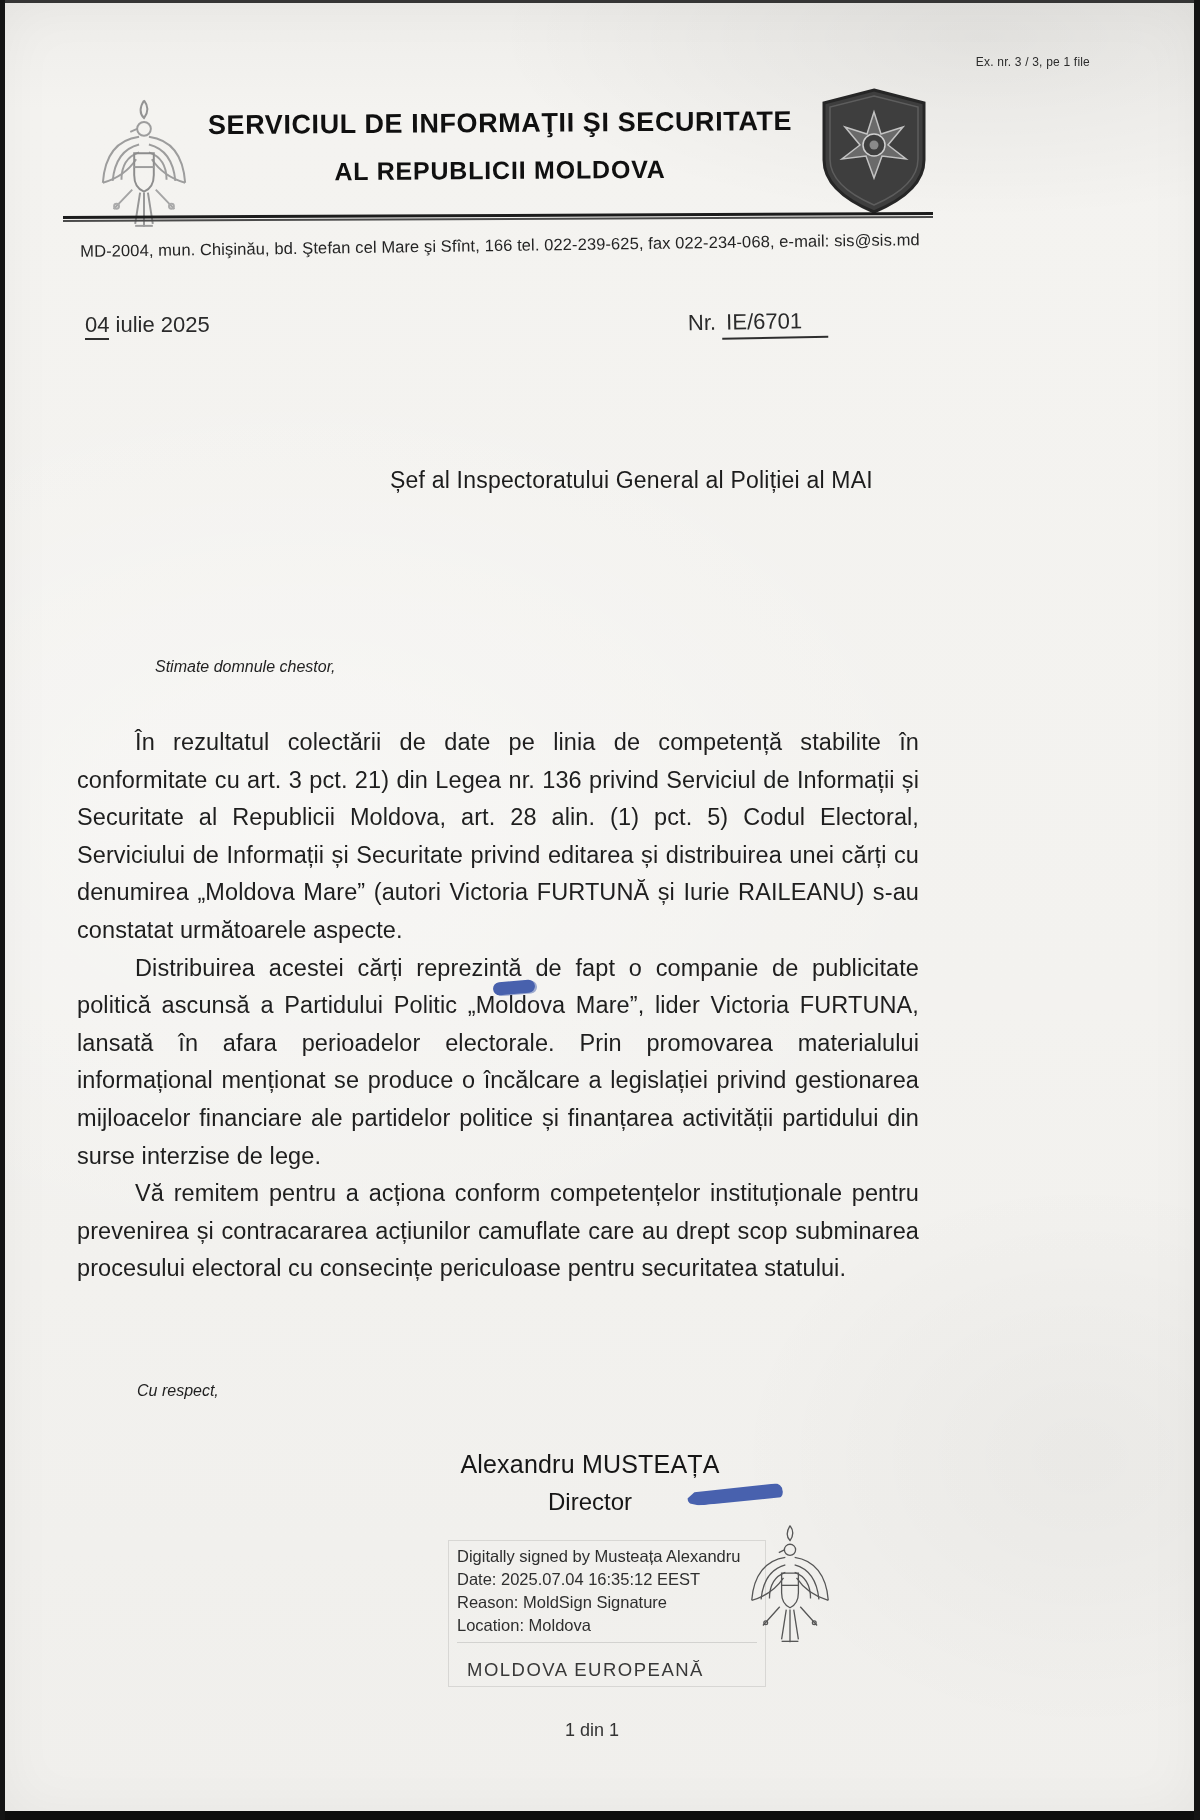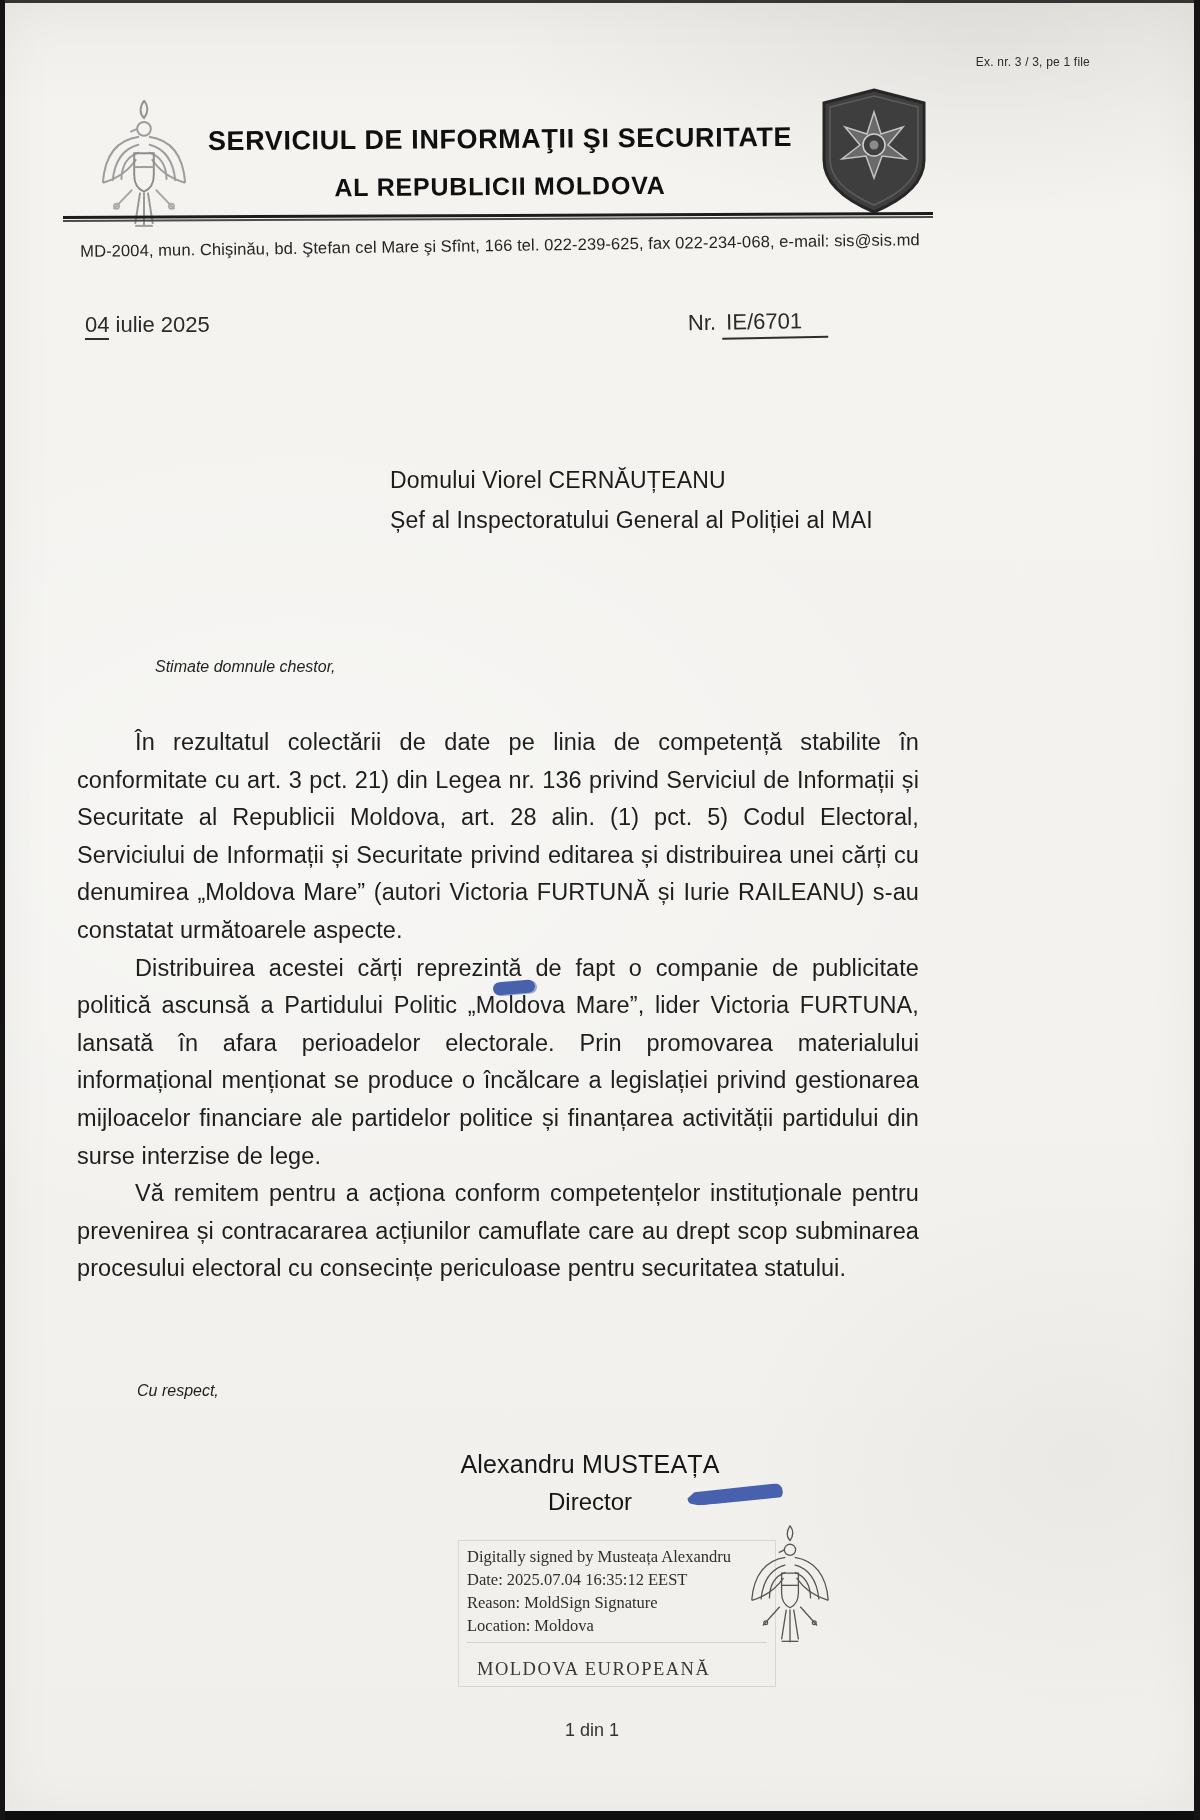"SERVICIUL DE INFORMAŢII ŞI SECURITATE" .org-title { top: 124px -> 108px }
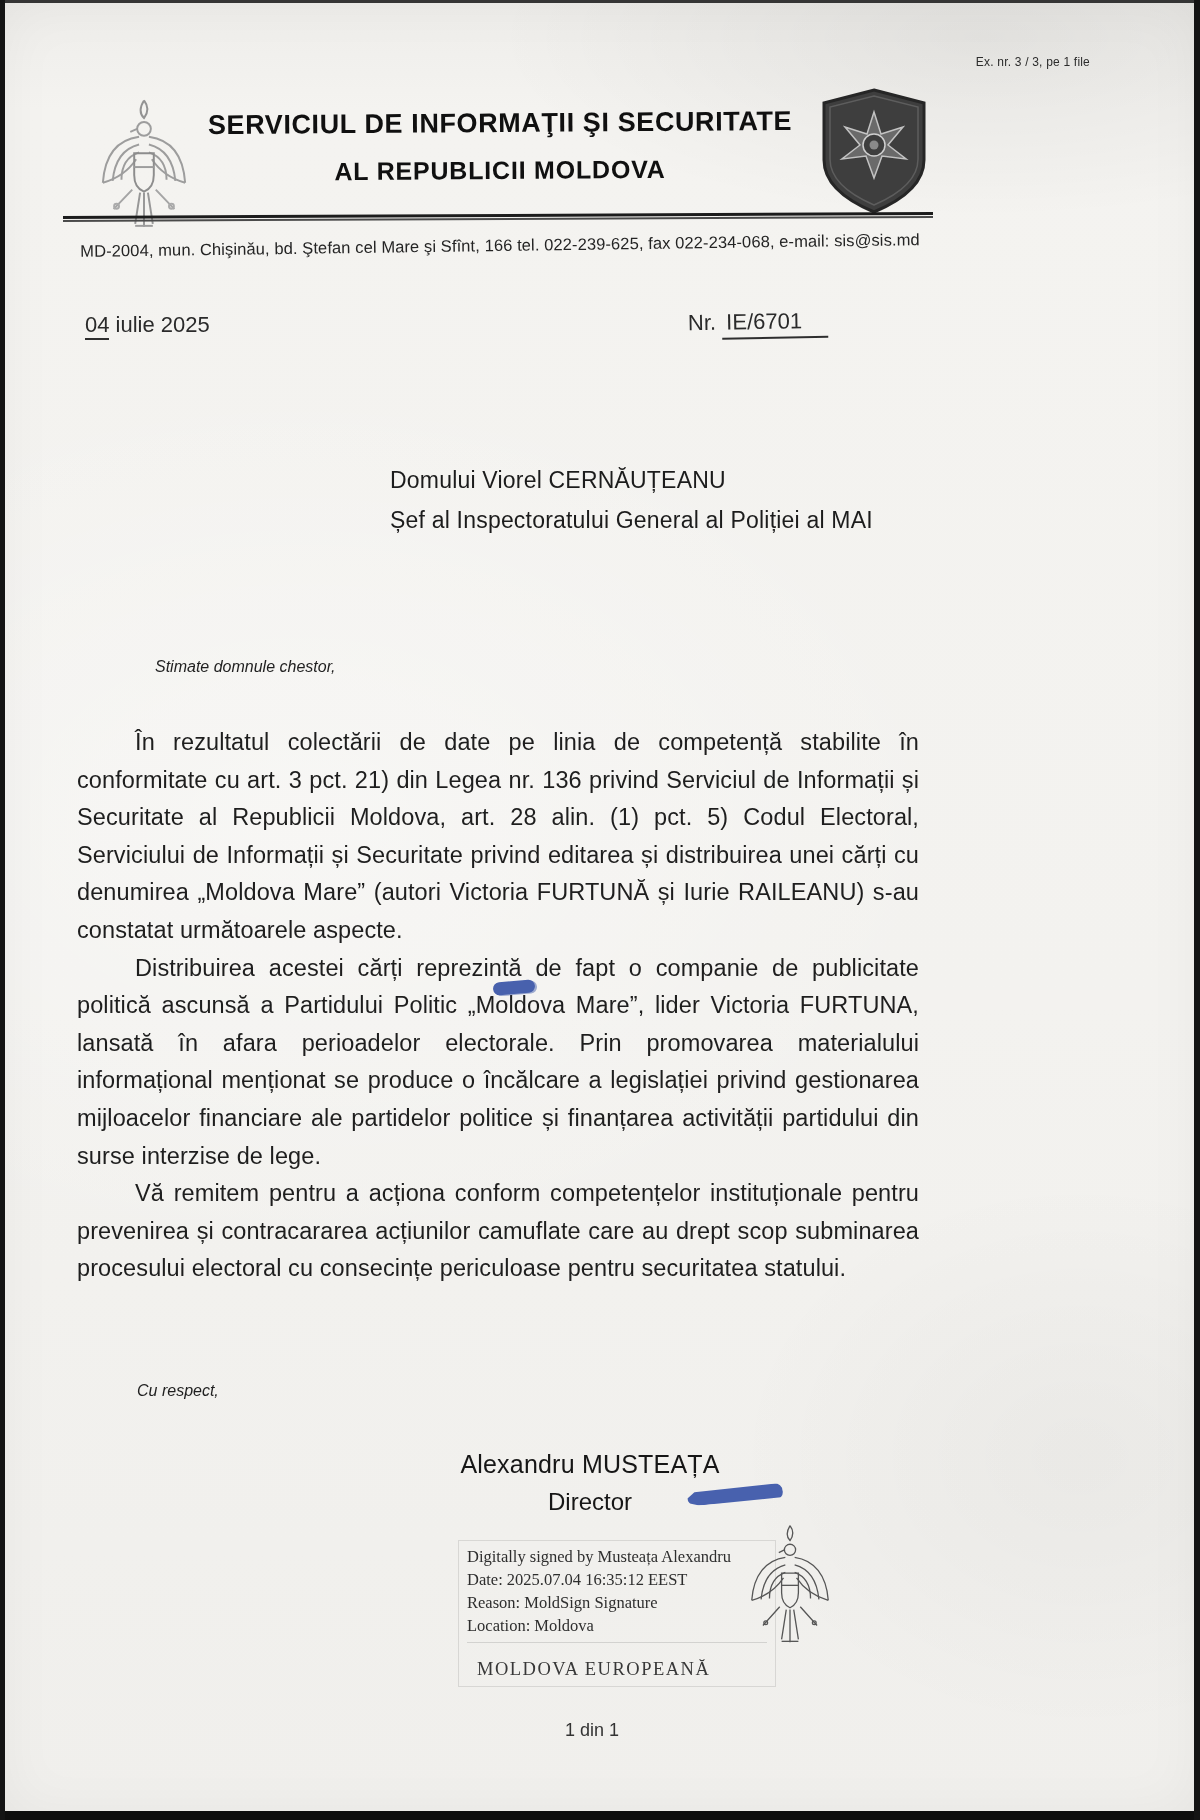"Domului Viorel CERNĂUȚEANU" div { html: <div>Domului Viorel CERNĂUȚEANU</div> -> none }
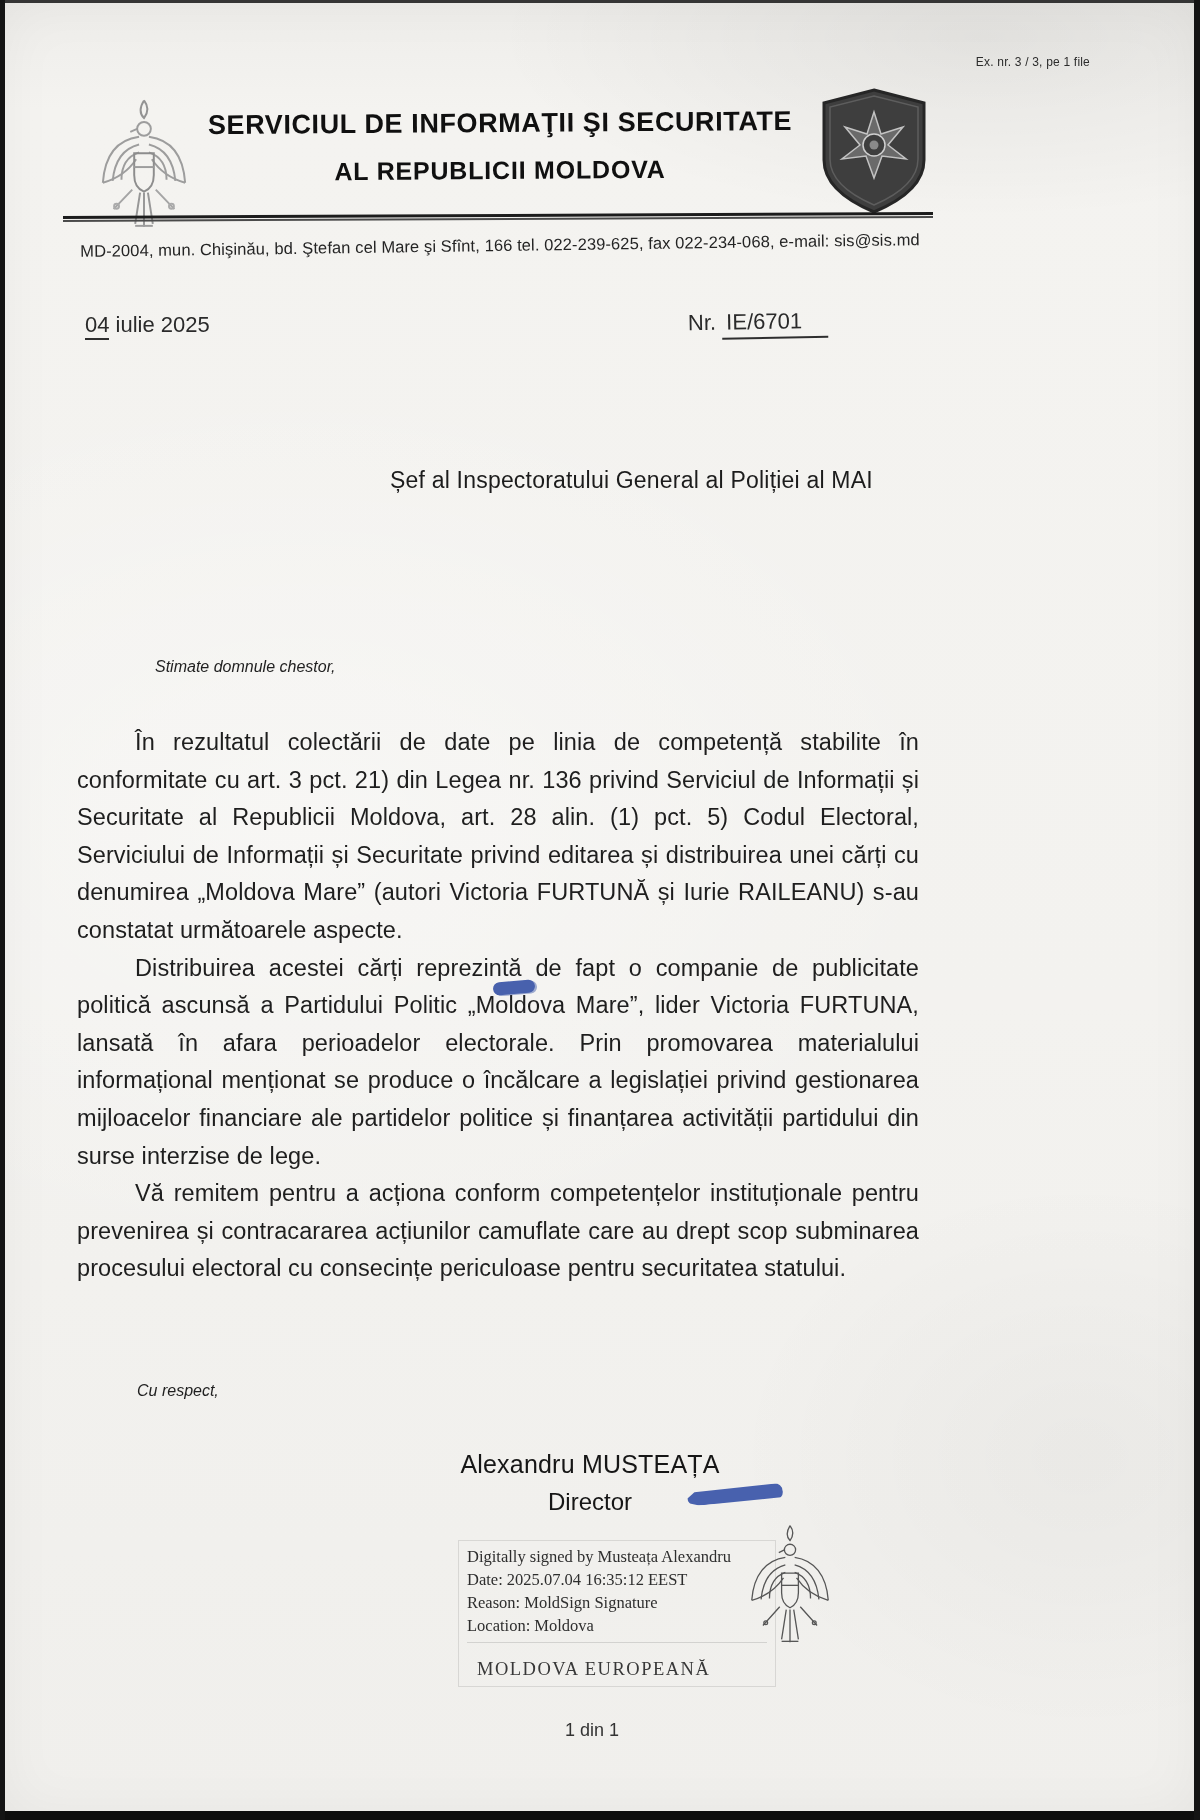"Digitally signed by Musteața Alexandru" .digsig { font-family: Liberation Serif, serif -> Liberation Sans, sans-serif; left: 458px -> 448px }
